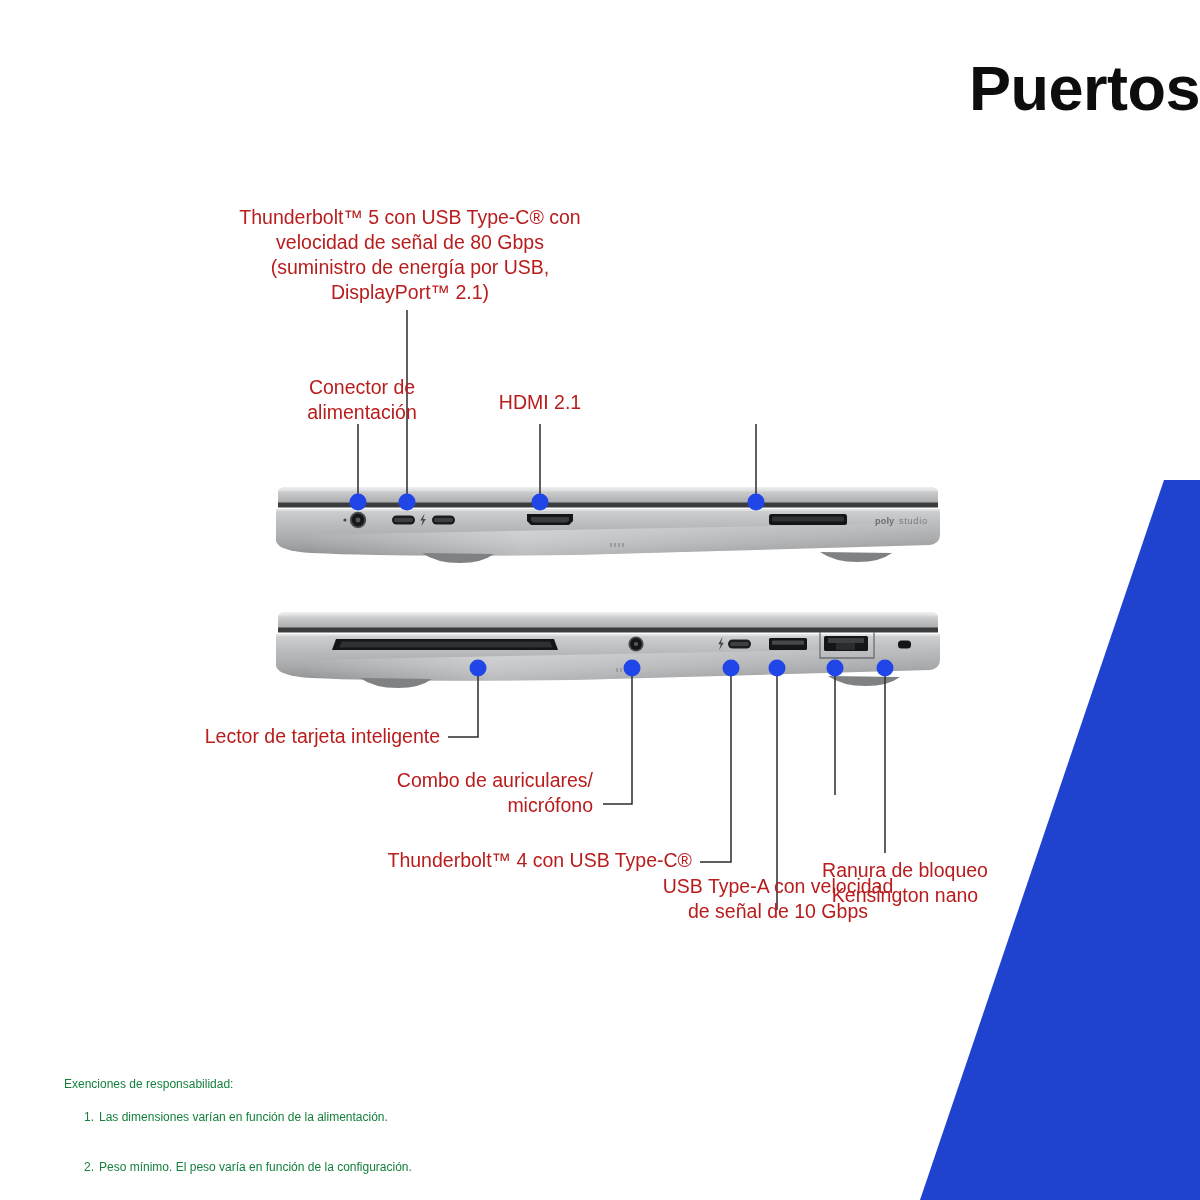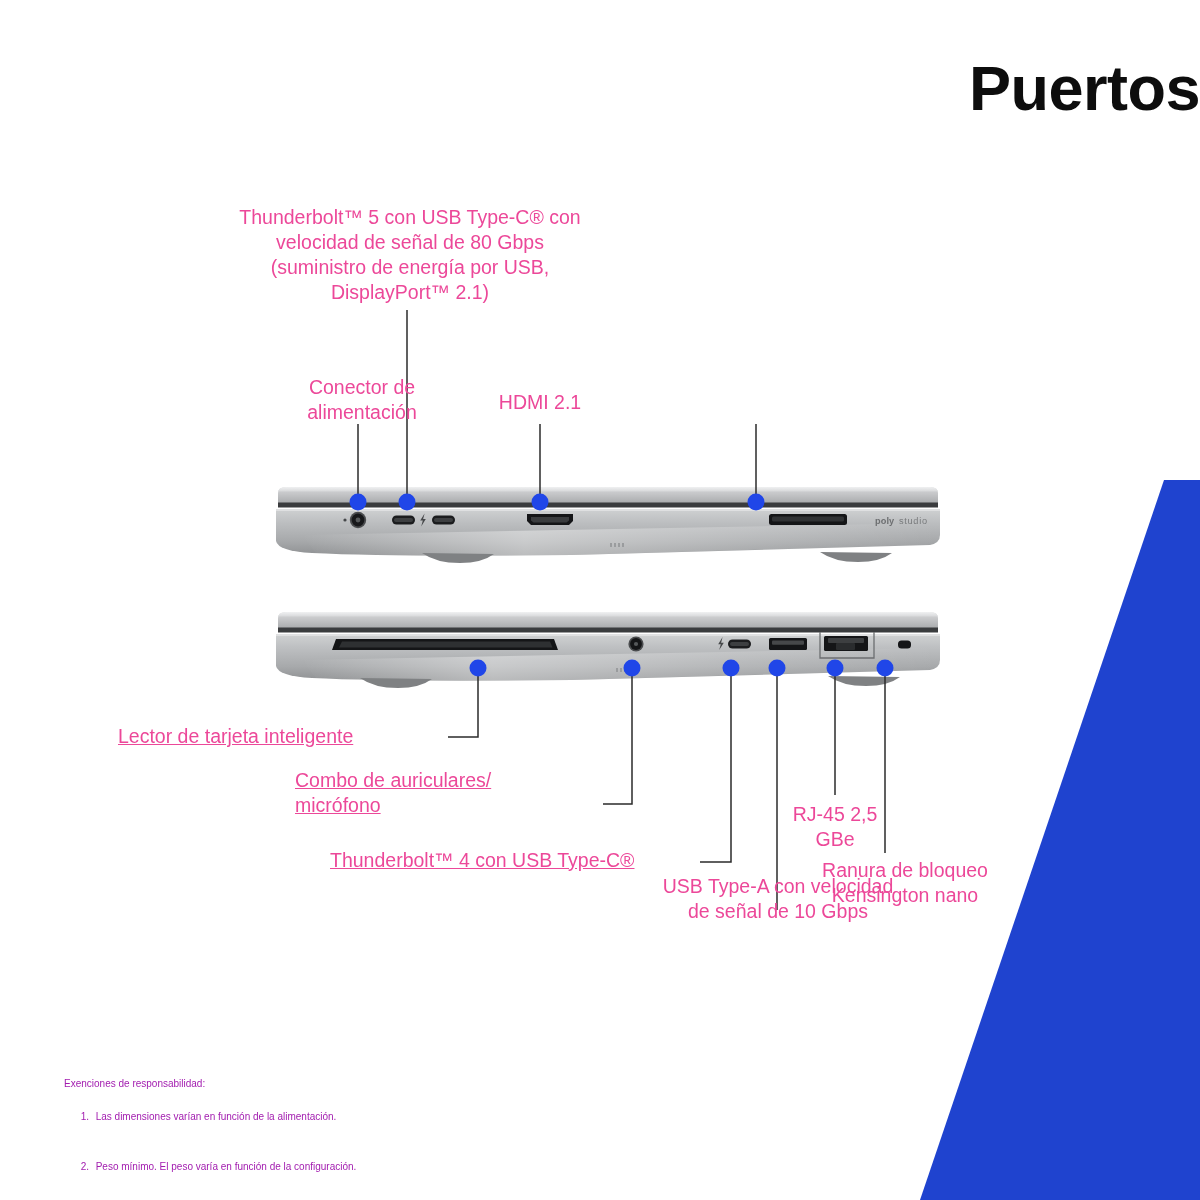"Thunderbolt™ 5 con USB Type-C®" .lbl { color: #ec4899 -> #b91c1c }
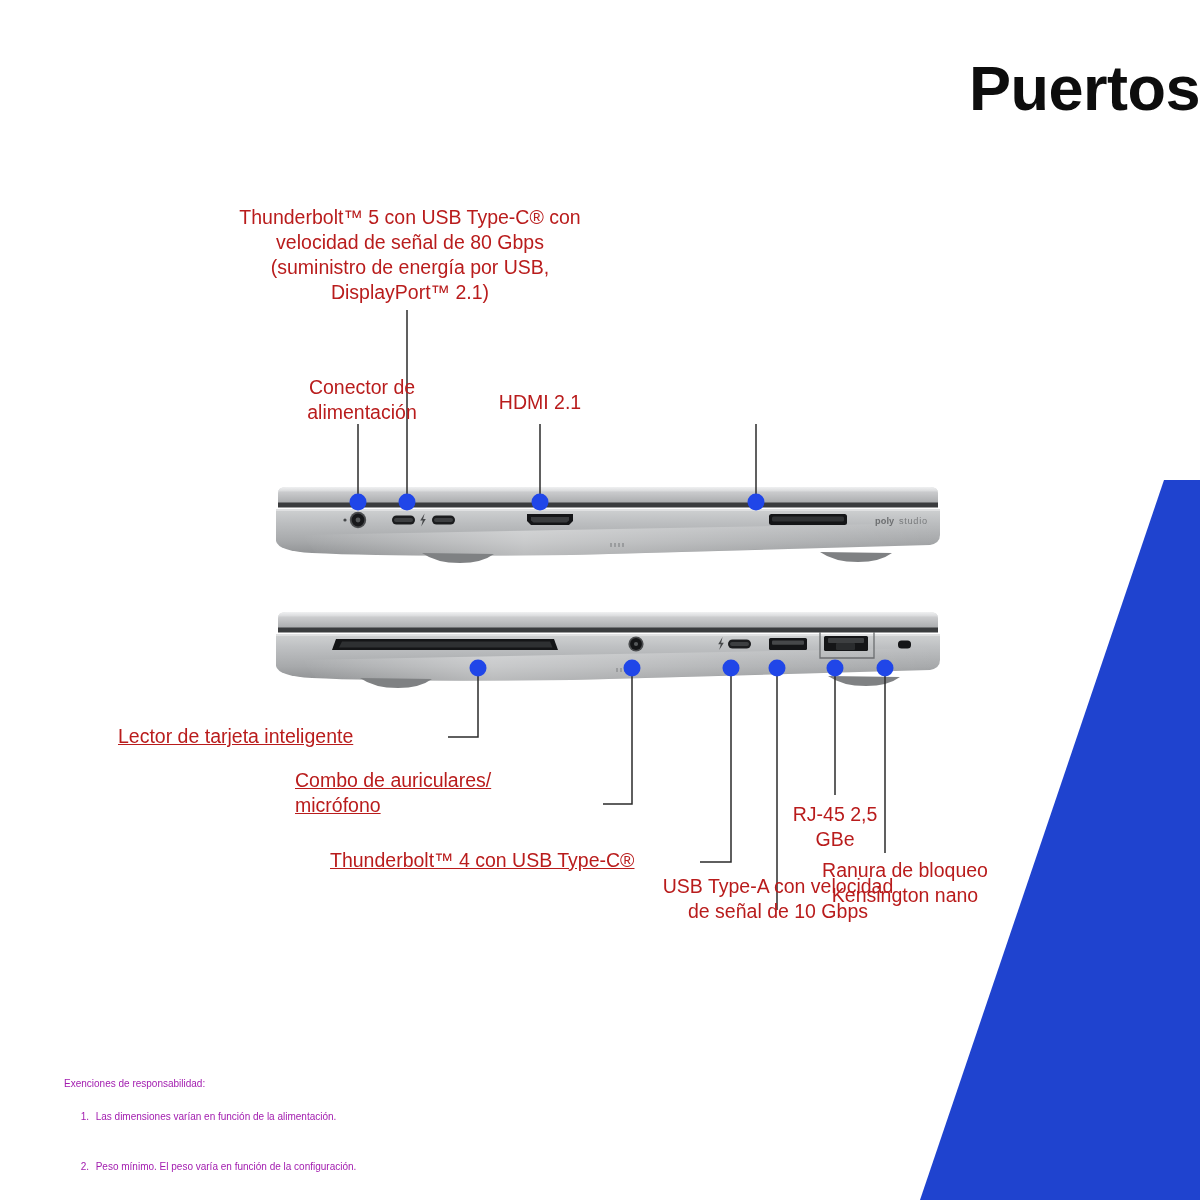"Lector de tarjeta inteligente" .lbl.r { text-align: left -> right; text-decoration: underline -> none }
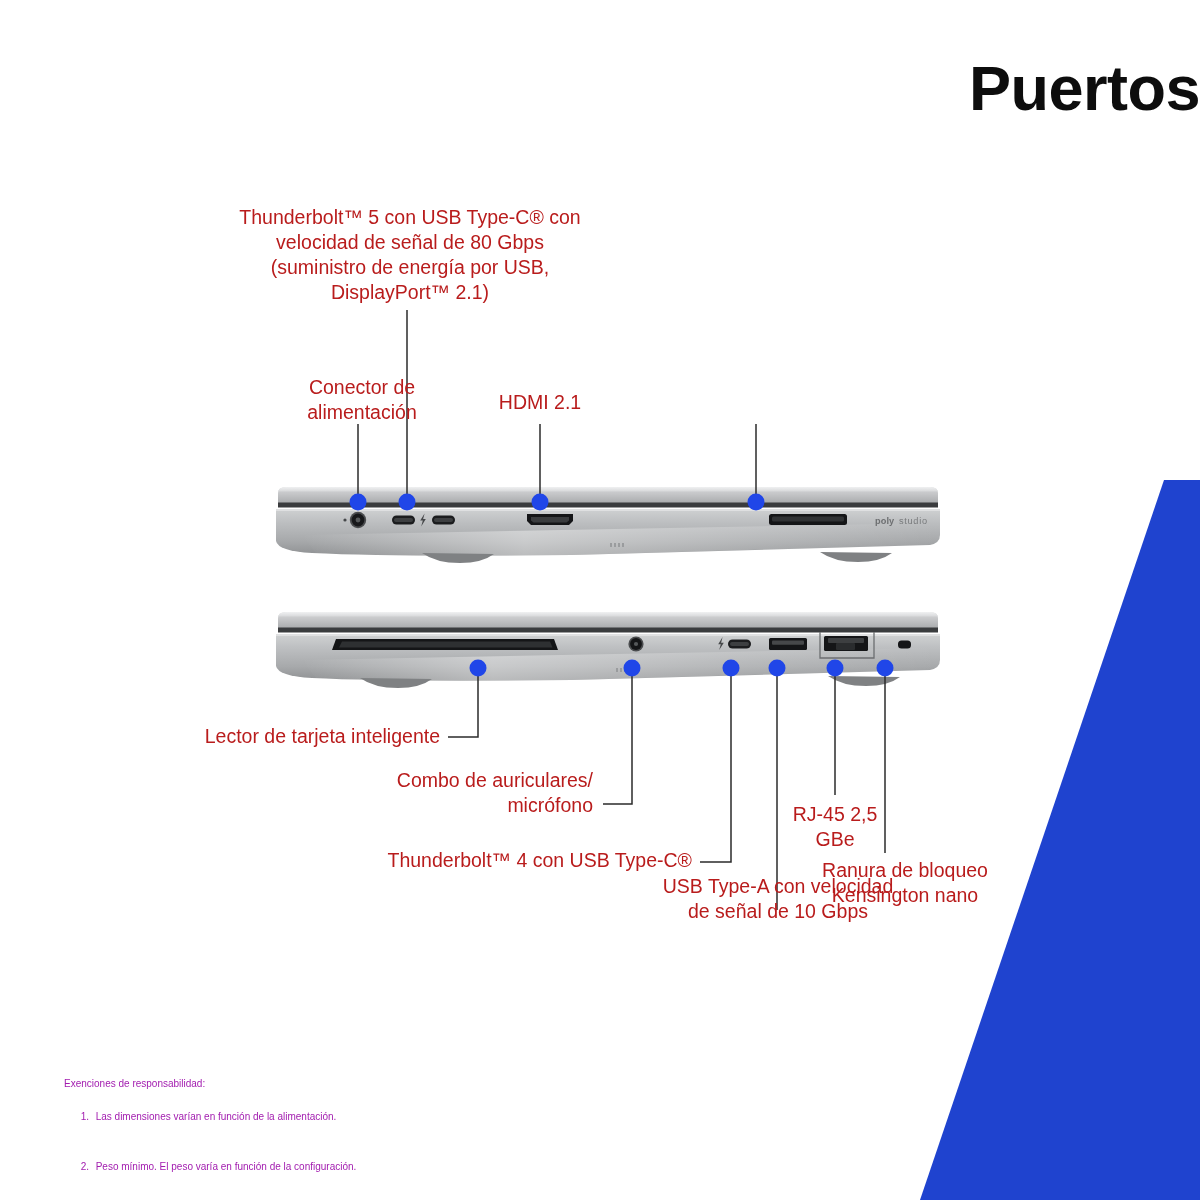"RJ-45 2,5" div.lbl { html: <div>RJ-45 2,5 GBe</div> -> none }
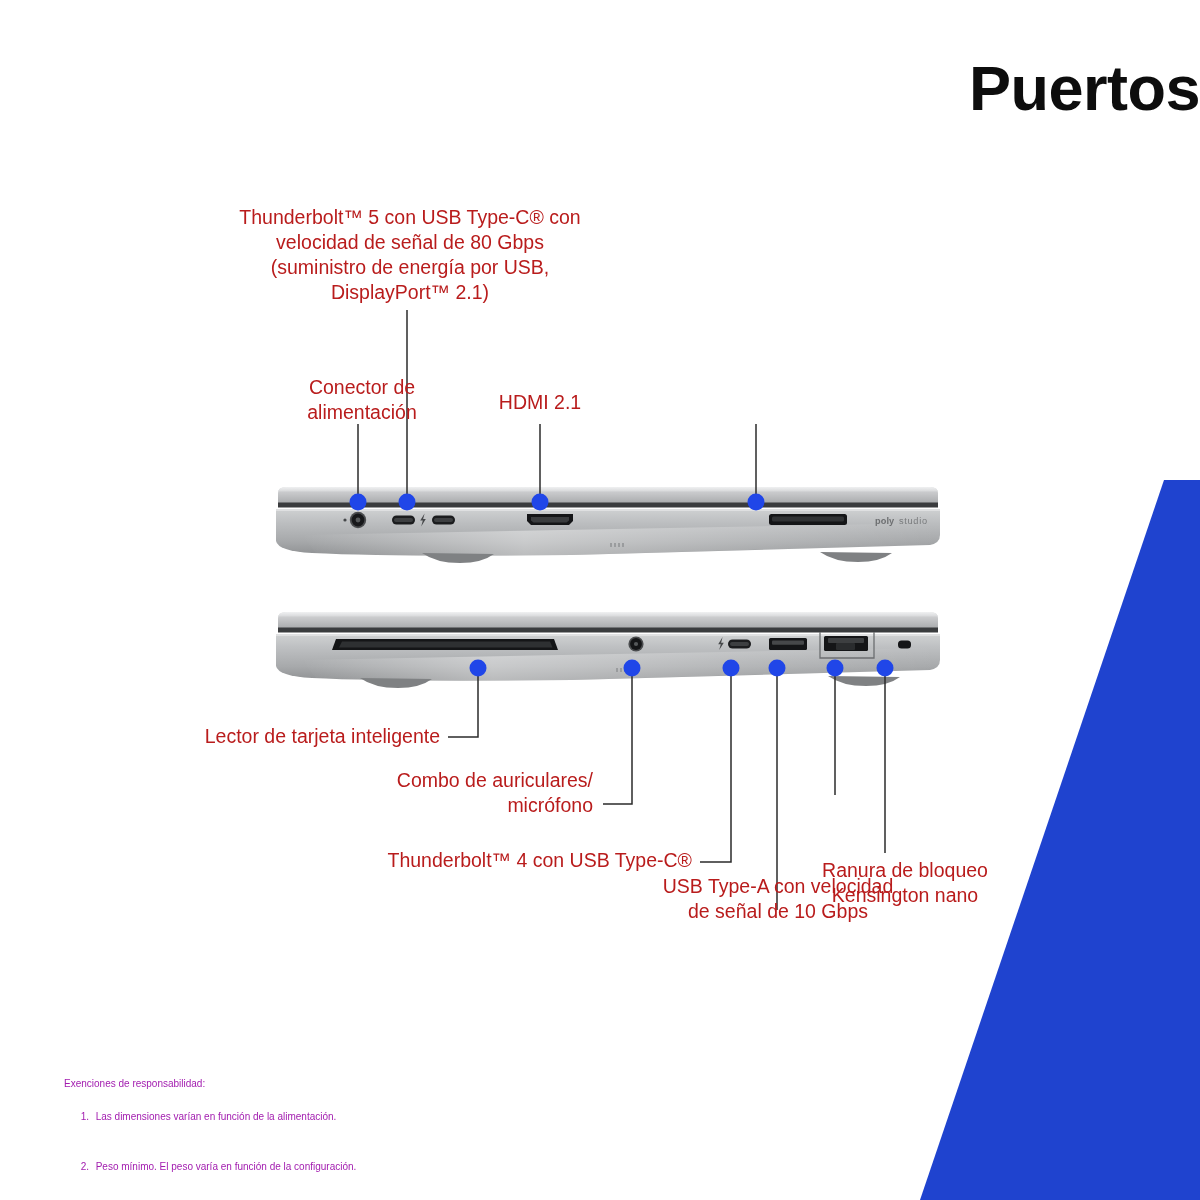"Exenciones de responsabilidad:" .footnotes { color: #a21caf -> #15803d; font-size: 10px -> 12px }
